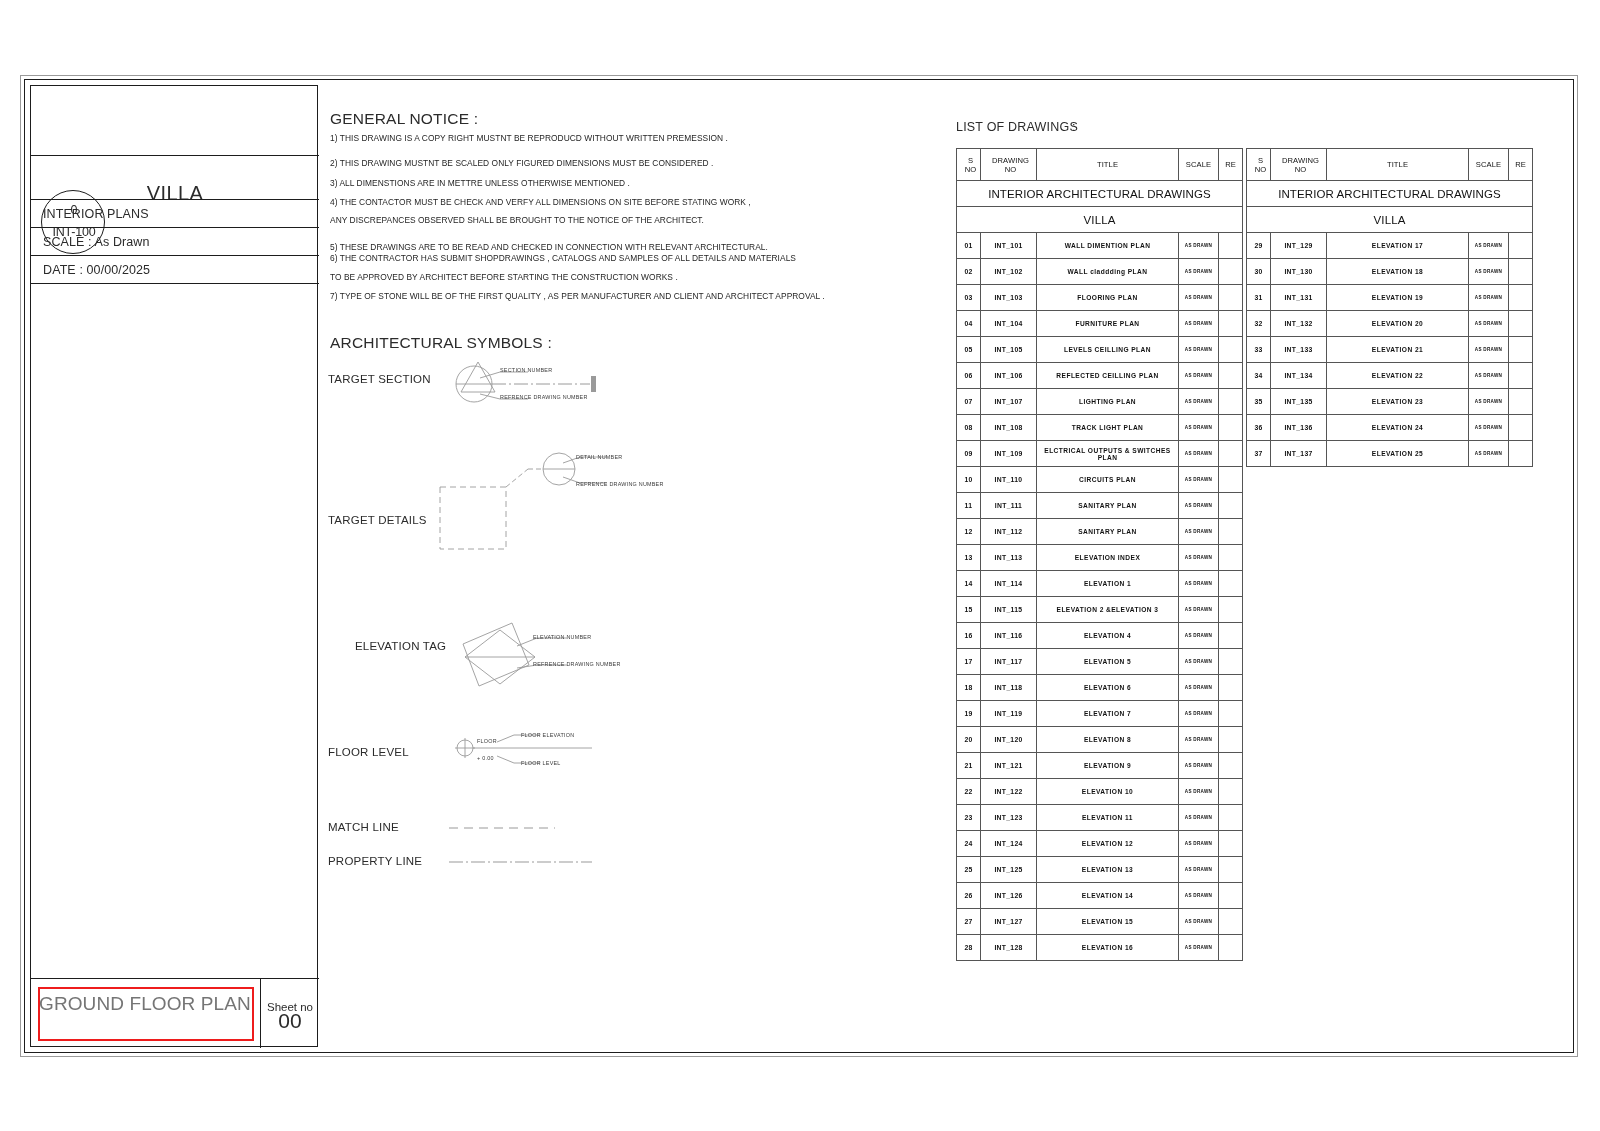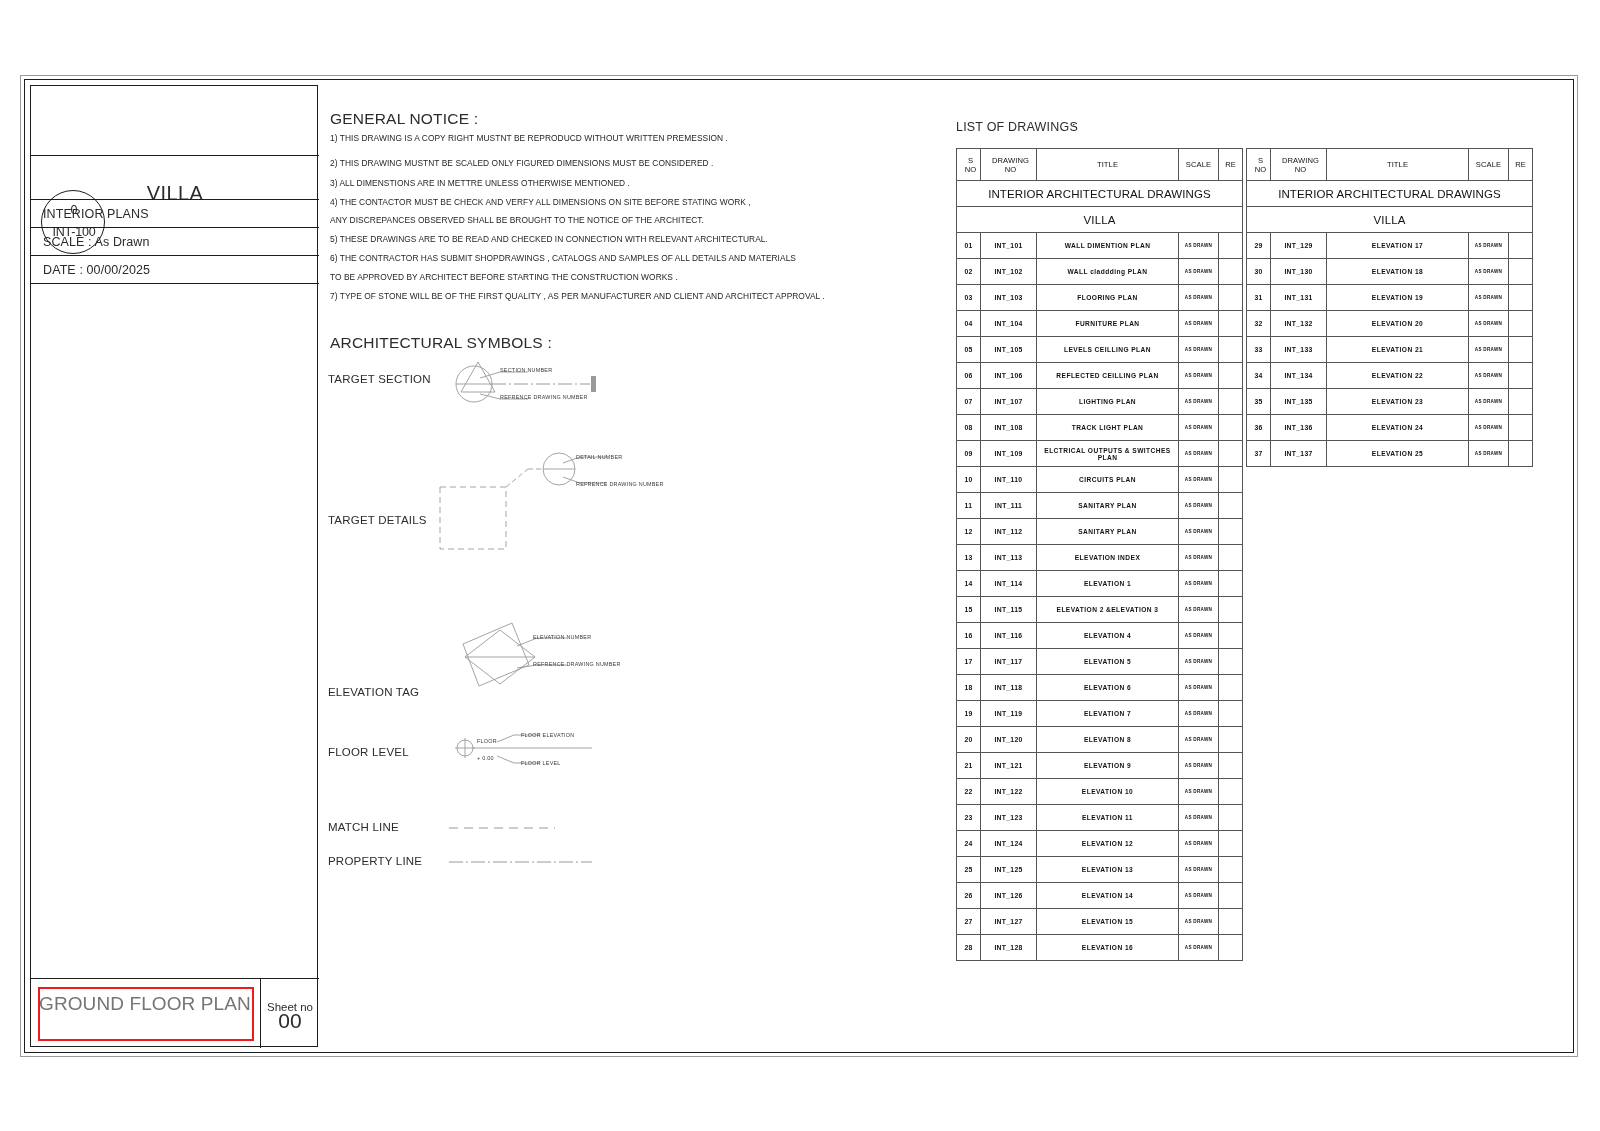"5) THESE DRAWINGS ARE TO" div.notice-line { top: 234px -> 242px }
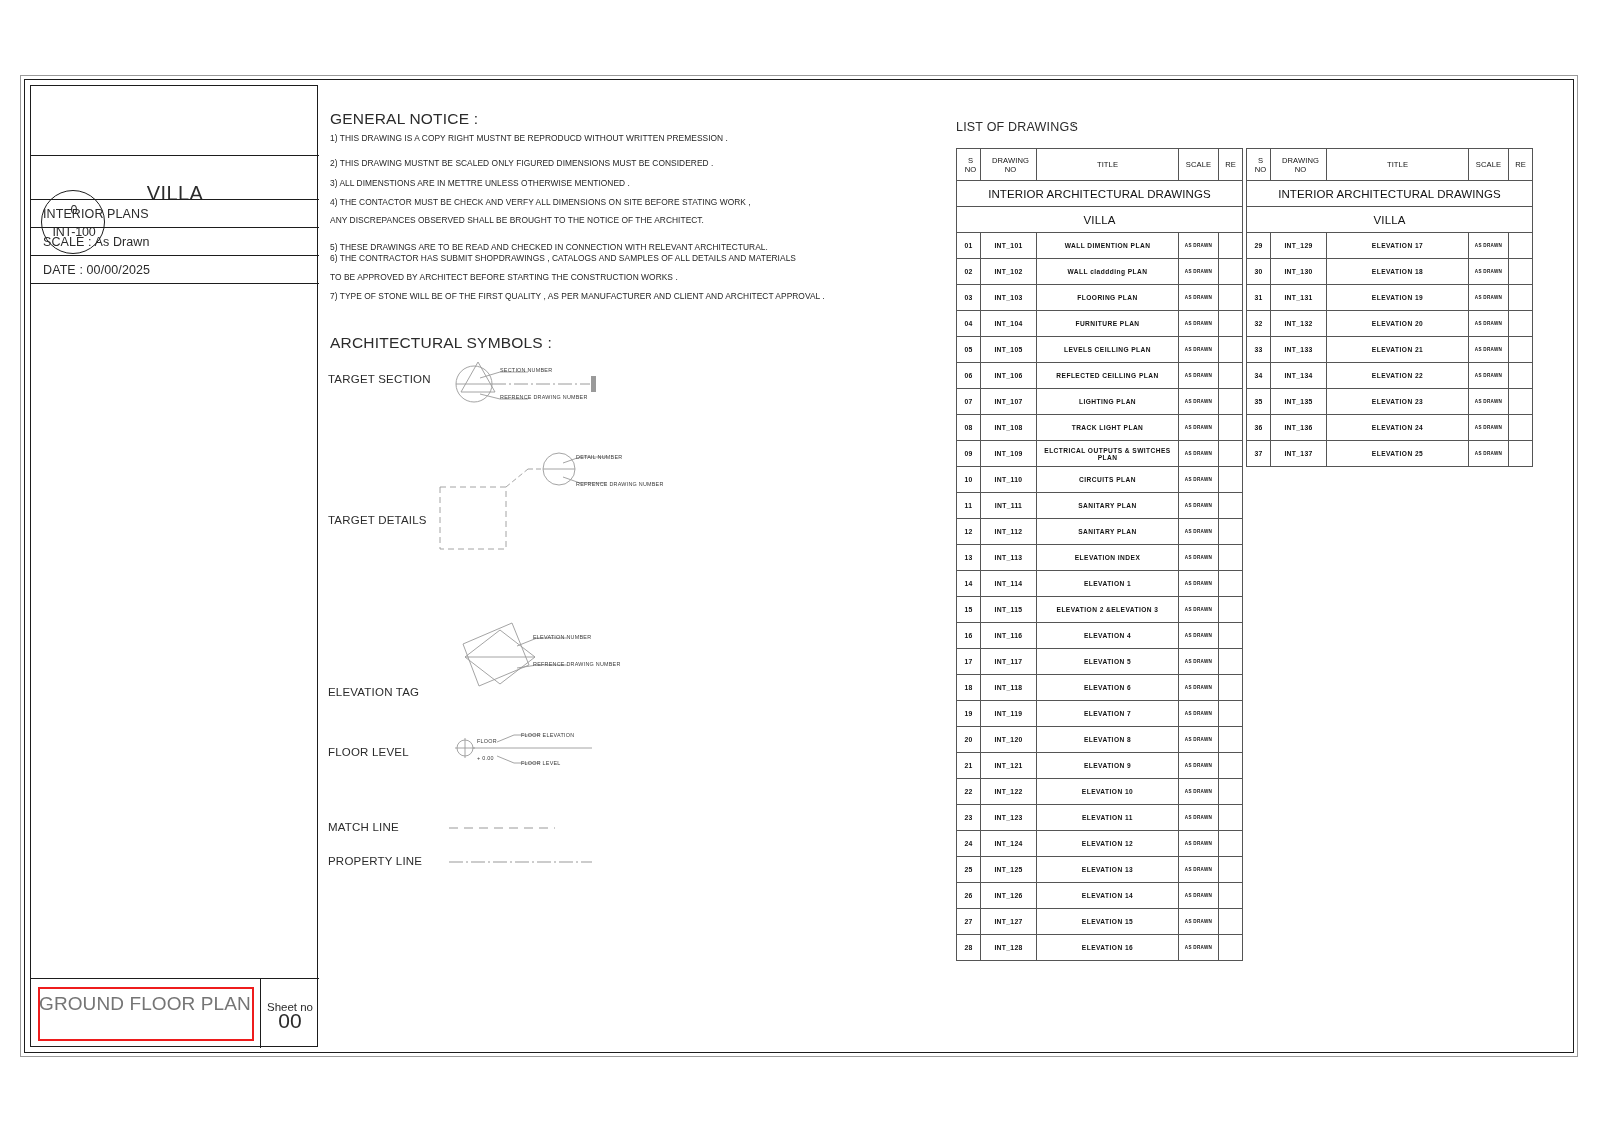"ELEVATION TAG" div.sym-label { margin-left: none -> 27px; top: 686px -> 640px }
